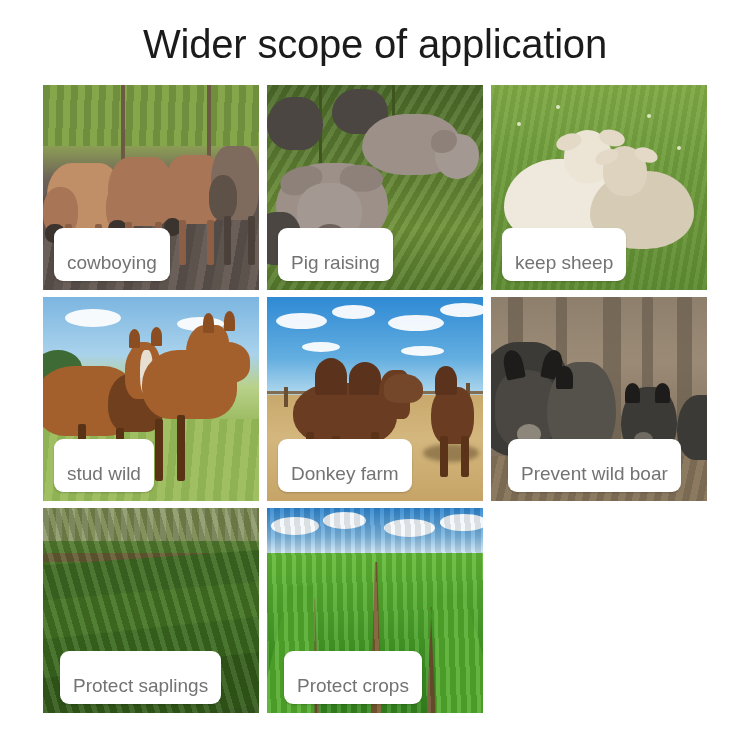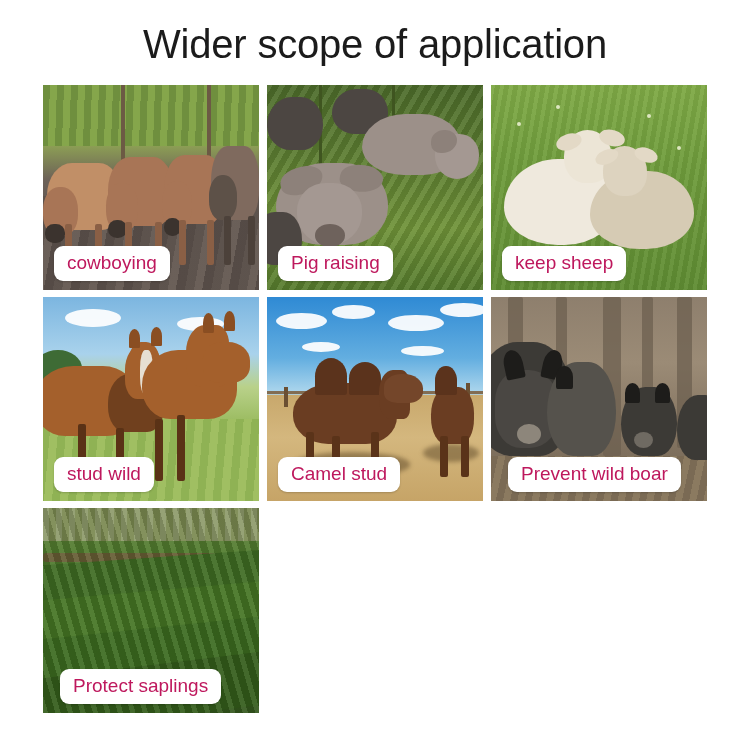"cowboying" .badge { color: #be185d -> #737373; padding: 6px 13px 7px 13px -> 24px 13px 7px 13px }
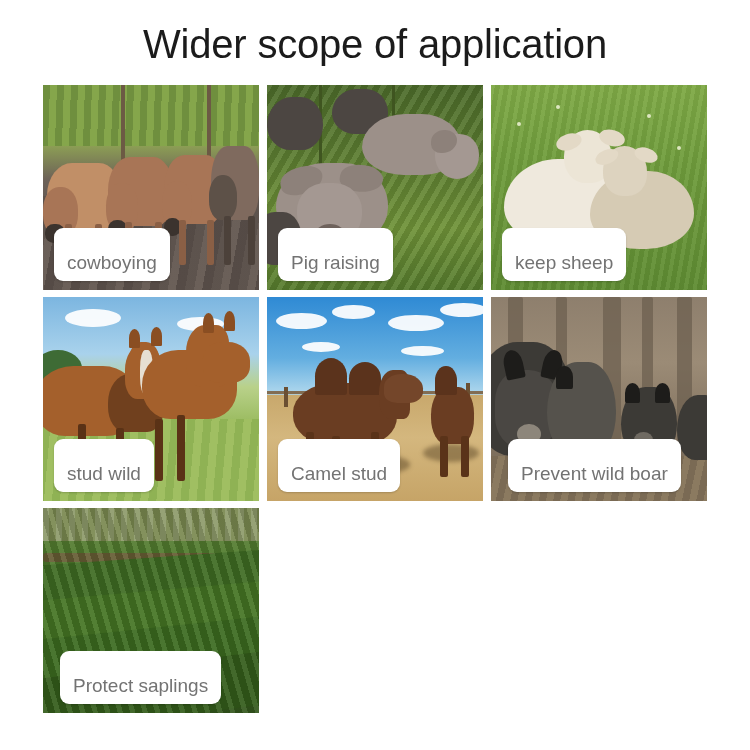"Camel stud" div.badge { text: Camel stud -> Donkey farm }
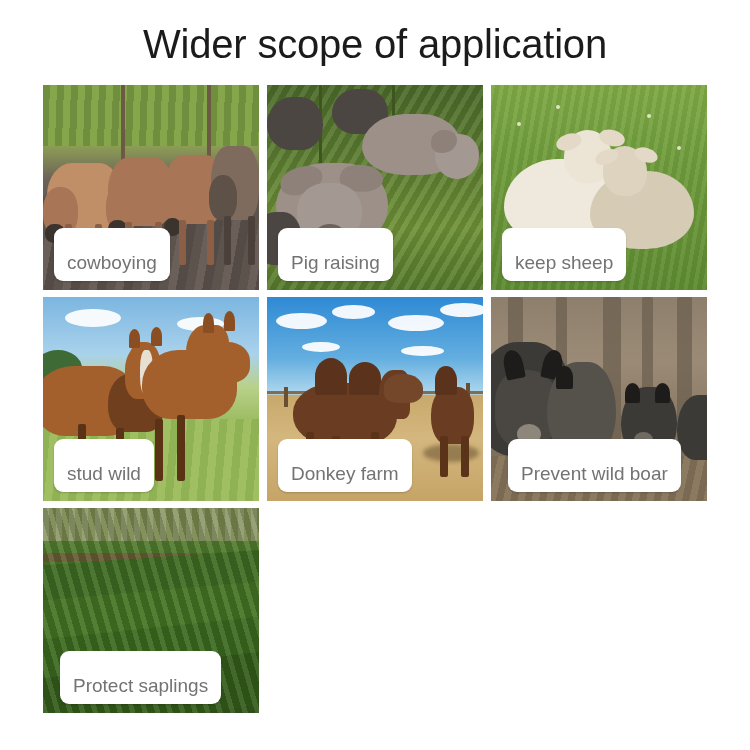"Protect crops" div.card { html: none -> <div> <div> <div></div> <div></div> <div></div> <div></div> <div></div> <div></div> <div></div> <div></div> <div></div> <div></div> <div></div> <div></div> </div> <div>Protect crops</div> </div> }
